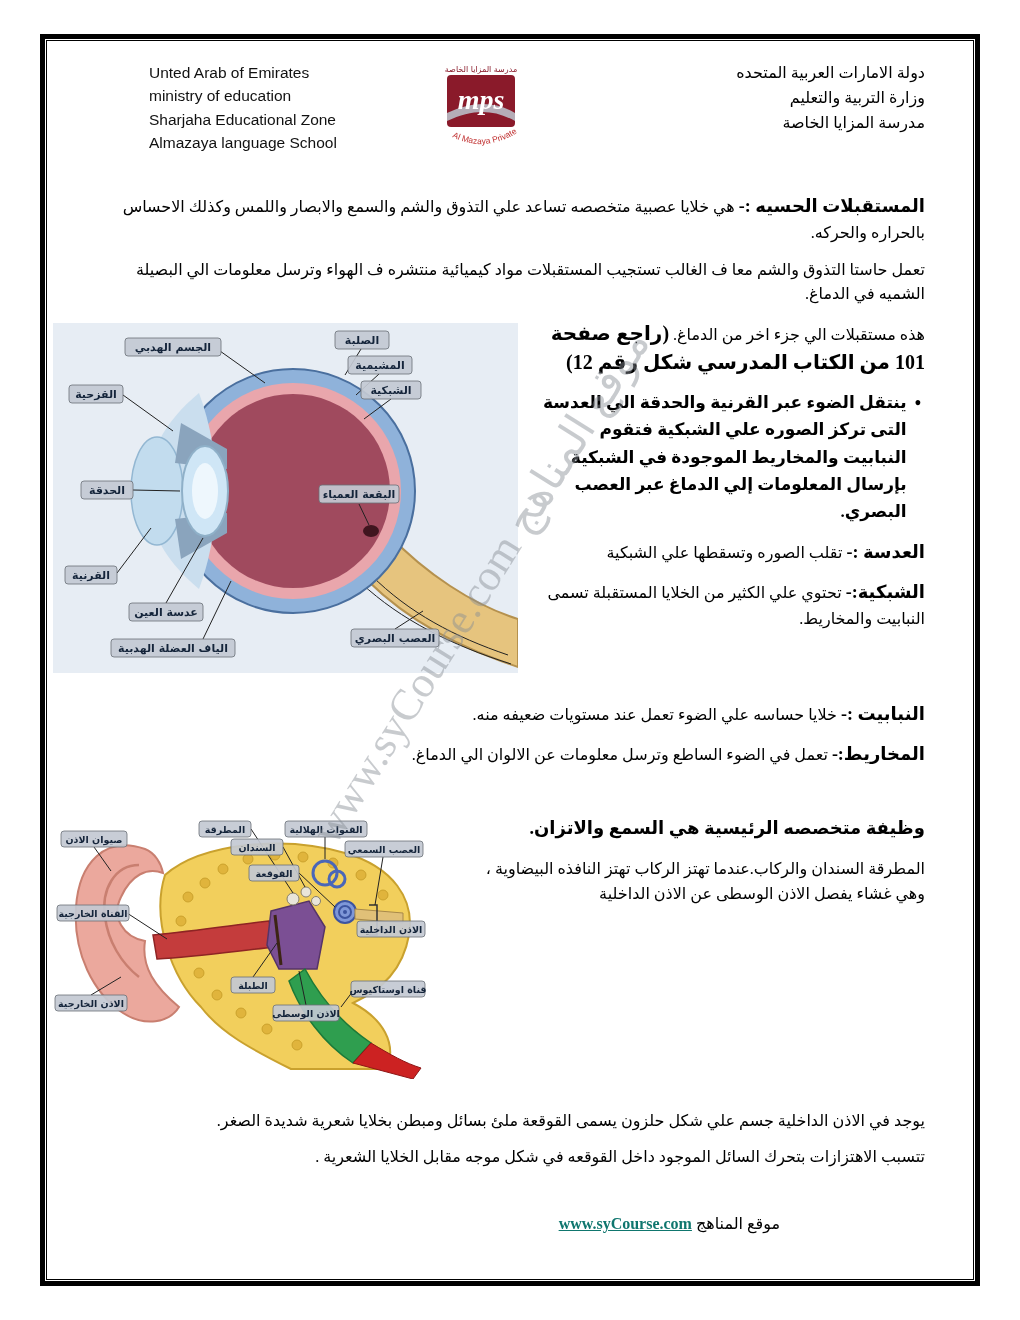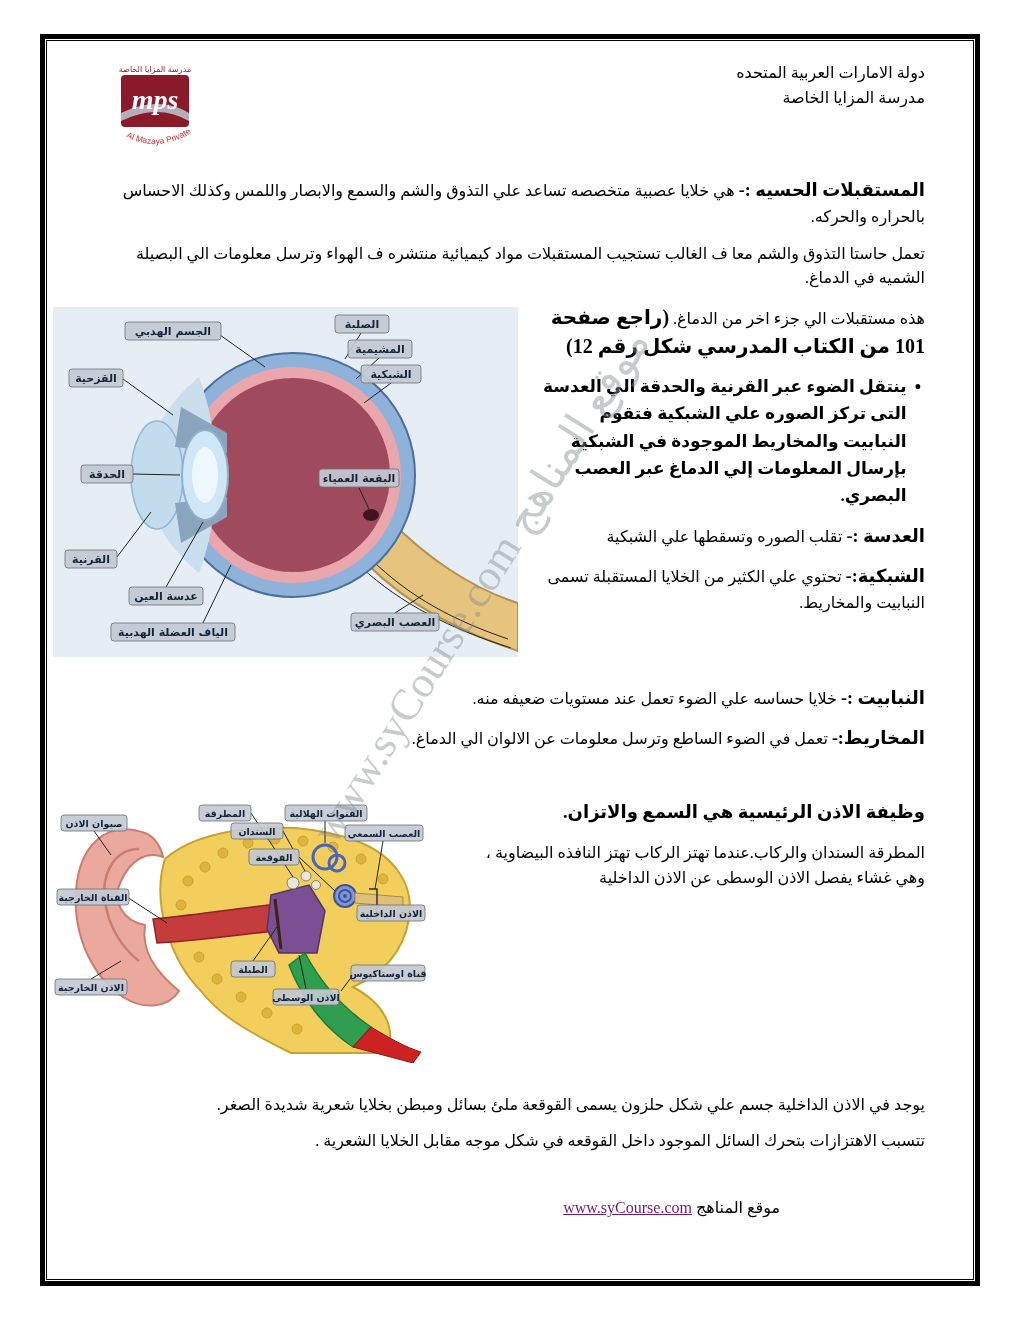"Unted Arab of Emirates" div.hdr-en { html: none -> <div> <div>Unted Arab of Emirates</div> <div>ministry of education</div> <div>Sharjaha Educational Zone</div> <div>Almazaya language School</div> </div> }
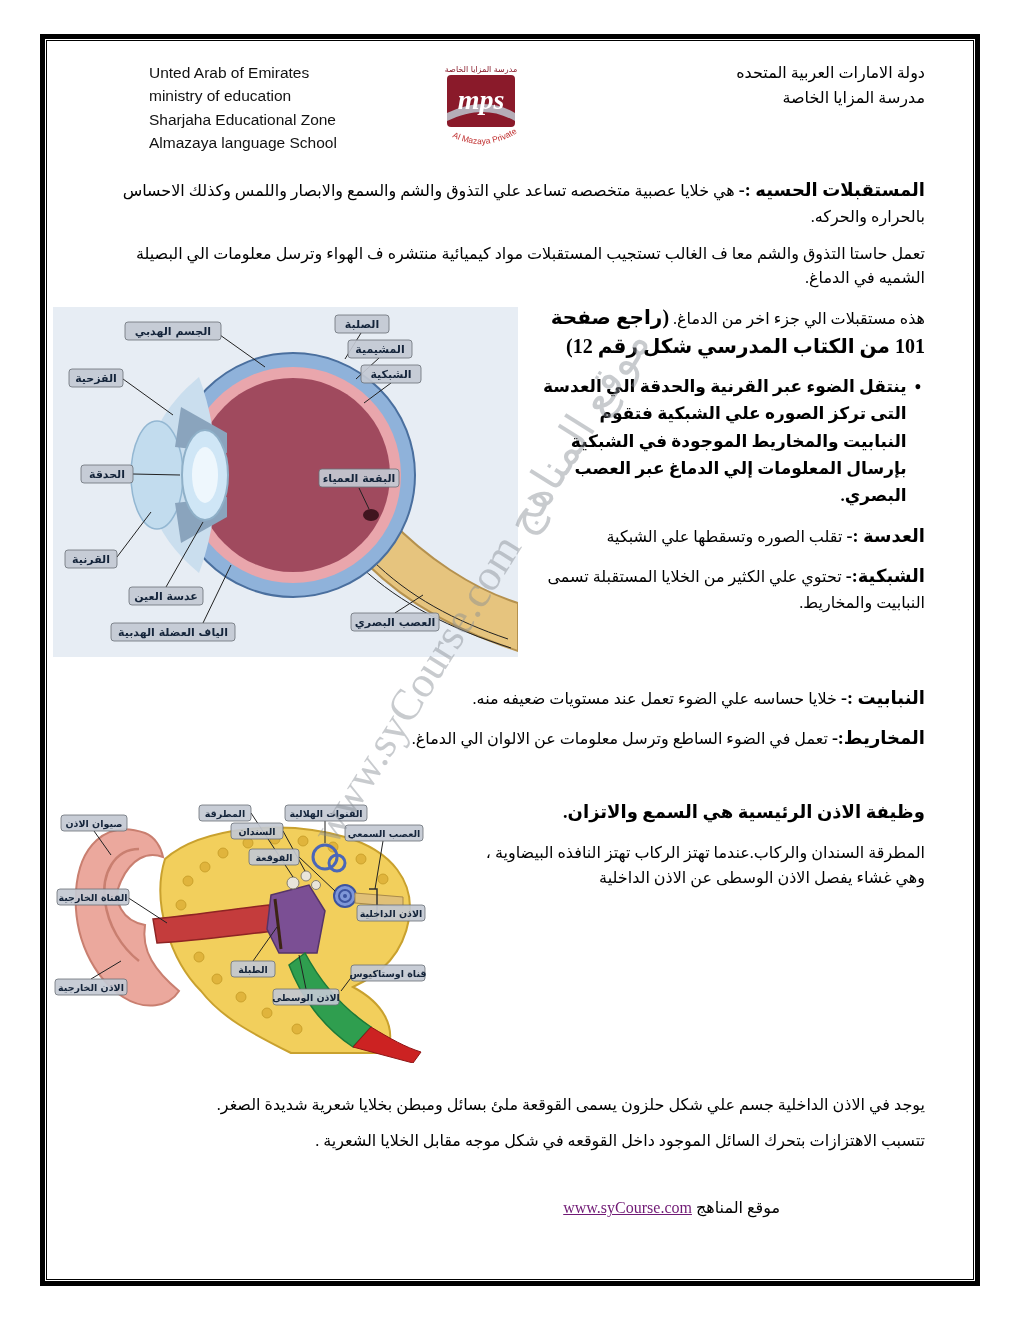"وزارة التربية والتعليم" div { html: none -> <div>وزارة التربية والتعليم</div> }
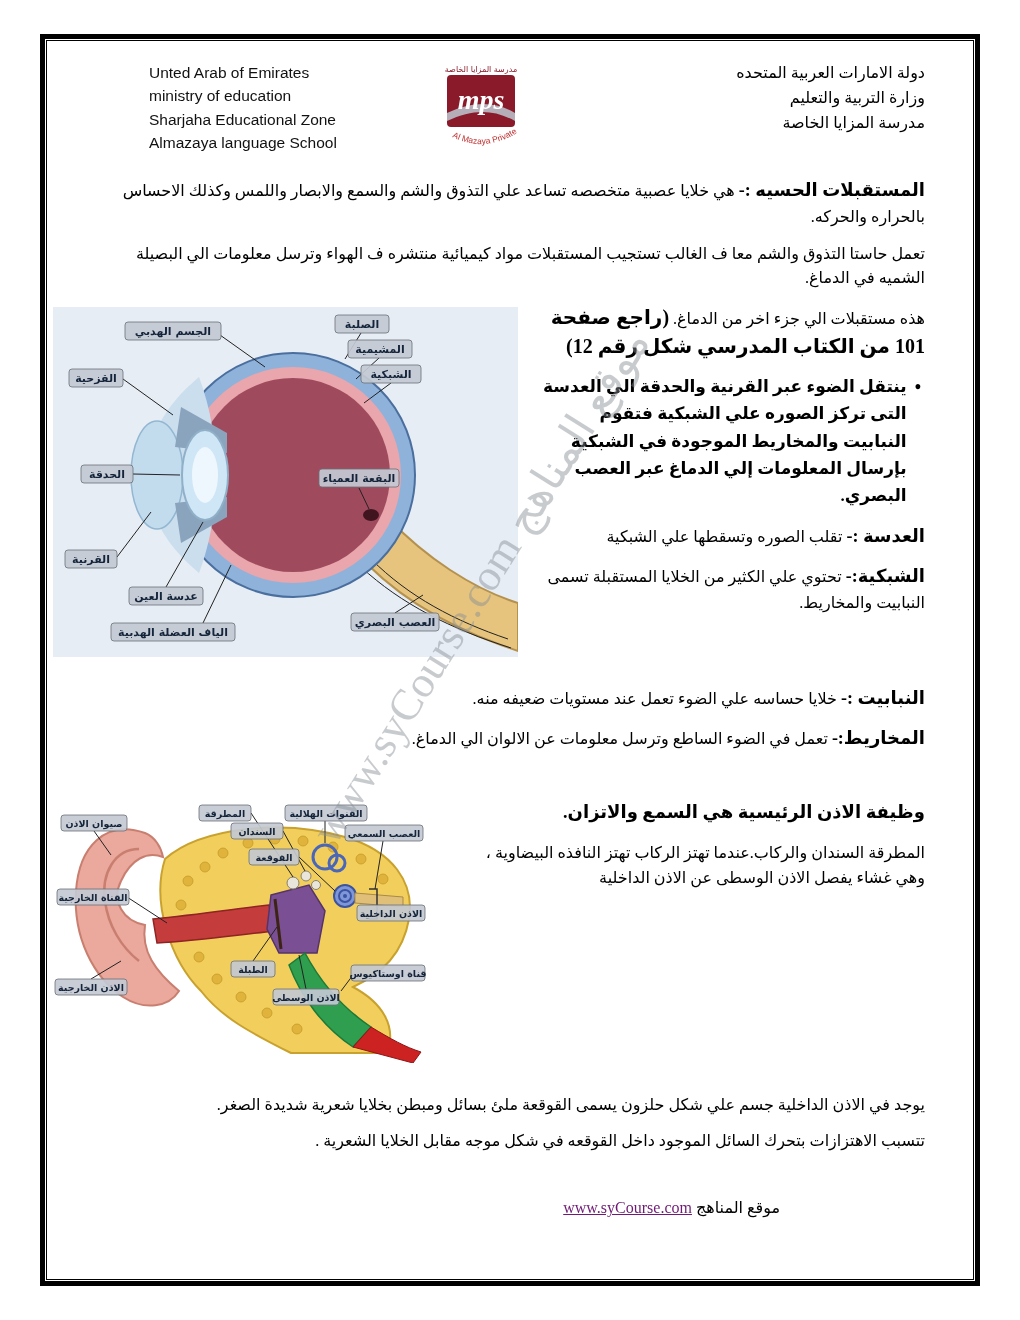"المستقبلات الحسيه :- هي خلايا" .body-ar { margin-top: 18px -> 34px }
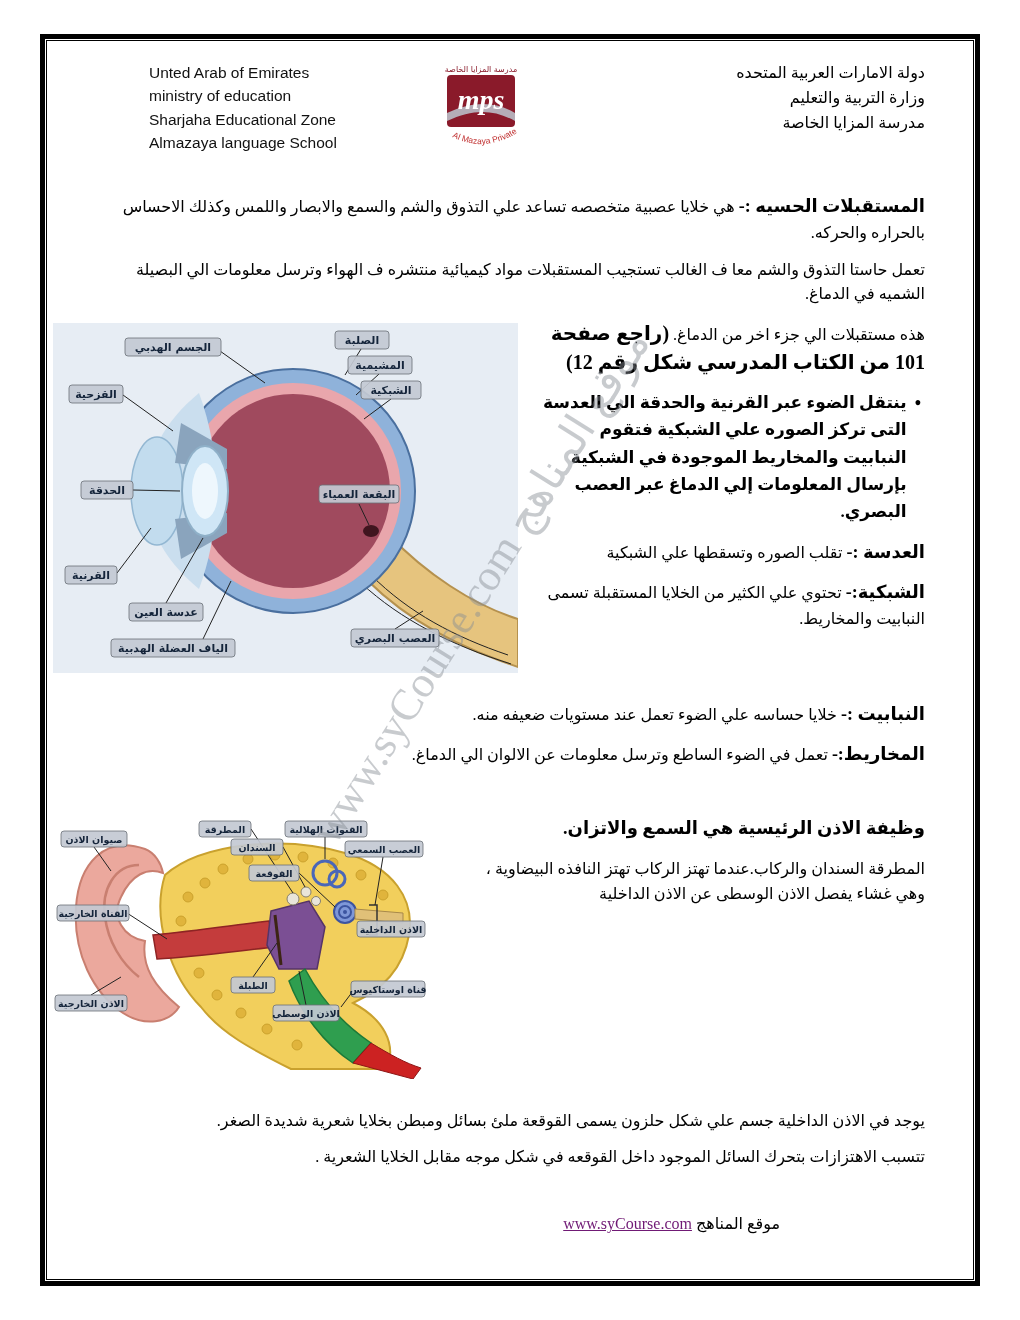"وظيفة الاذن الرئيسية هي السمع" p.ear-head { text: الاذن -> متخصصه }
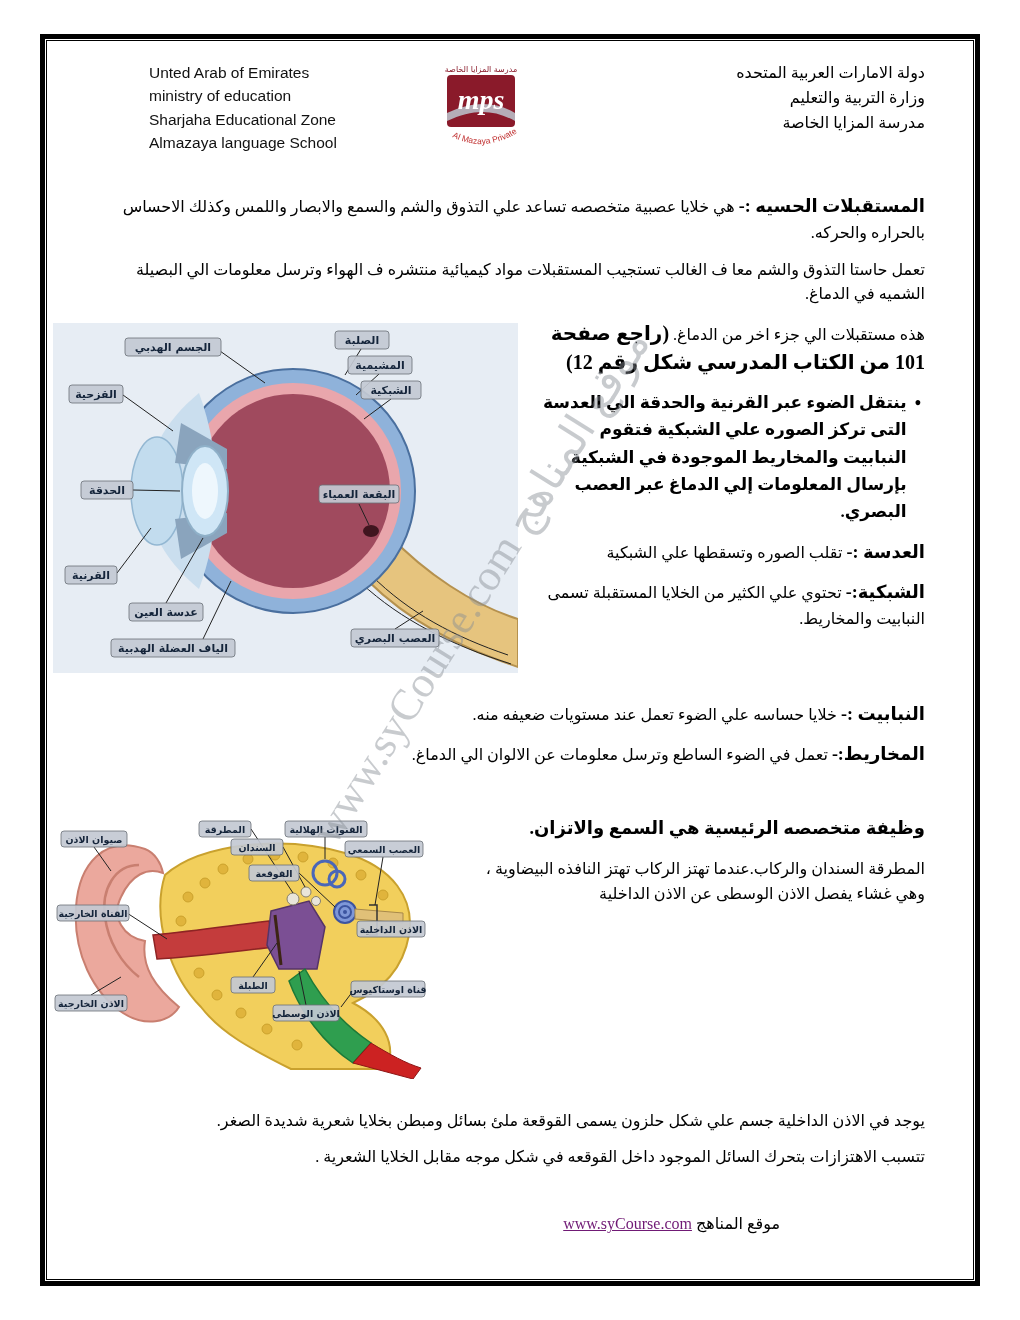"www.syCourse.com" .footer a { color: #701a75 -> #0f766e; font-weight: none -> bold }
